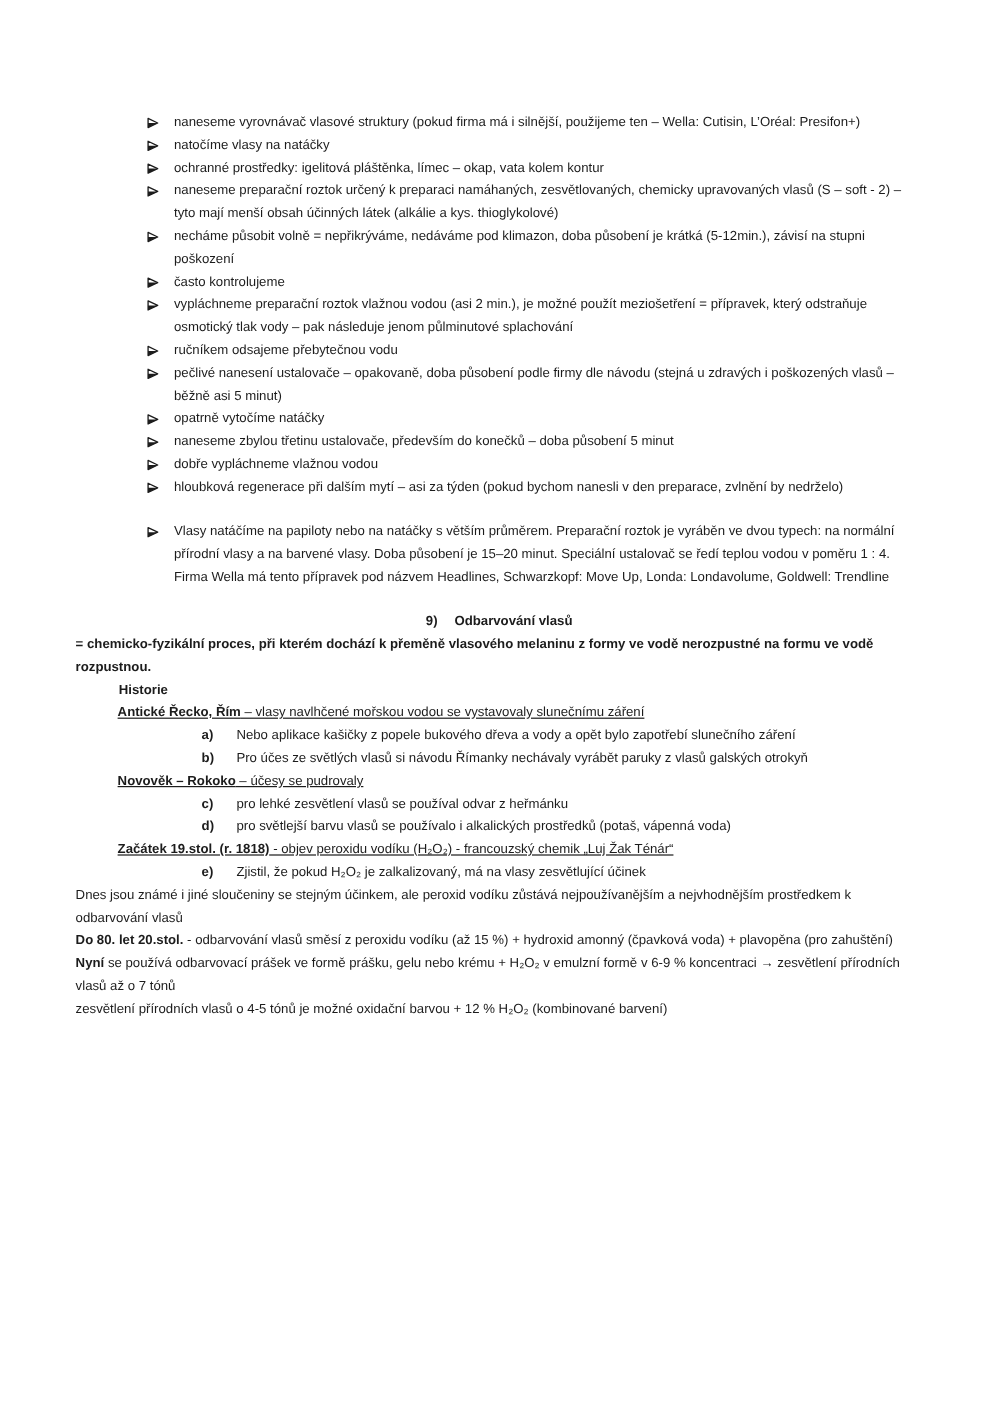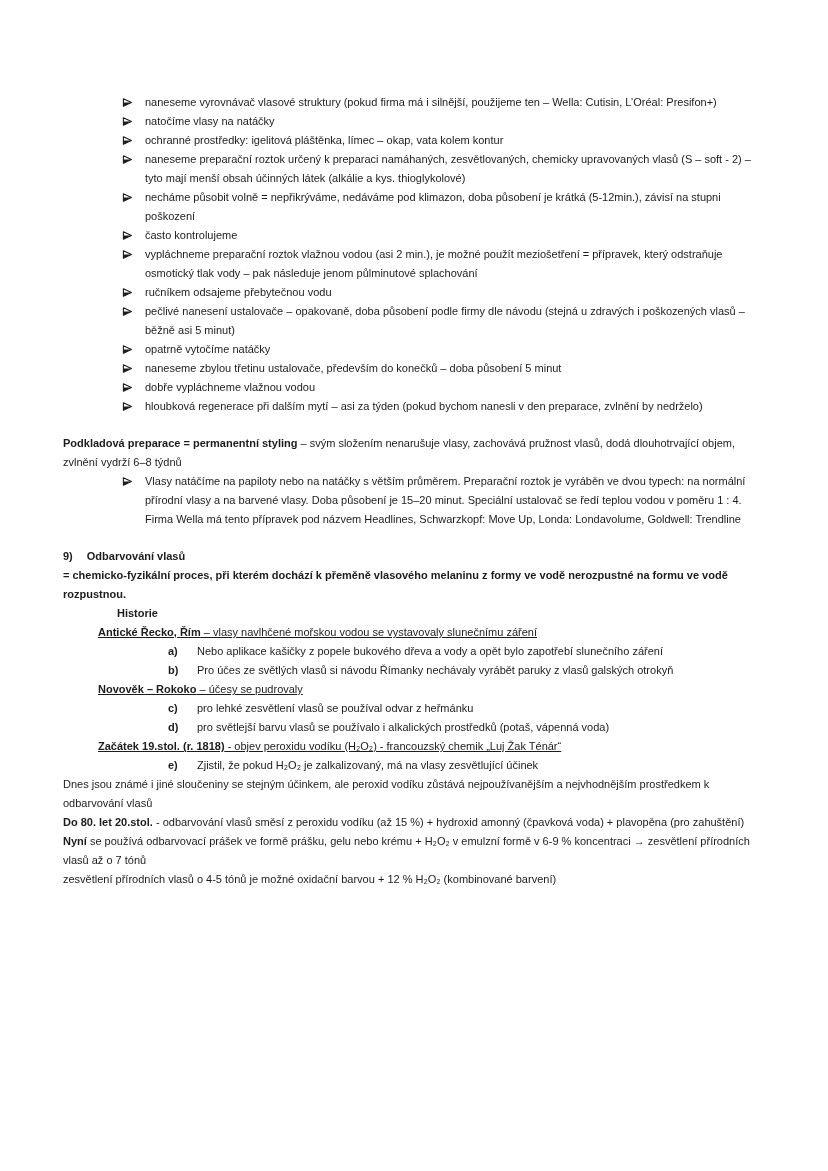"Podkladová preparace = permanentní" div.block { html: <div><span>Podkladová preparace = permanentní styling</span><span> – svým složením nenarušuje vlasy, zachovává pružnost vlasů, dodá dlouhotrvající objem, zvlnění vydrží 6–8 týdnů</span></div> -> none }
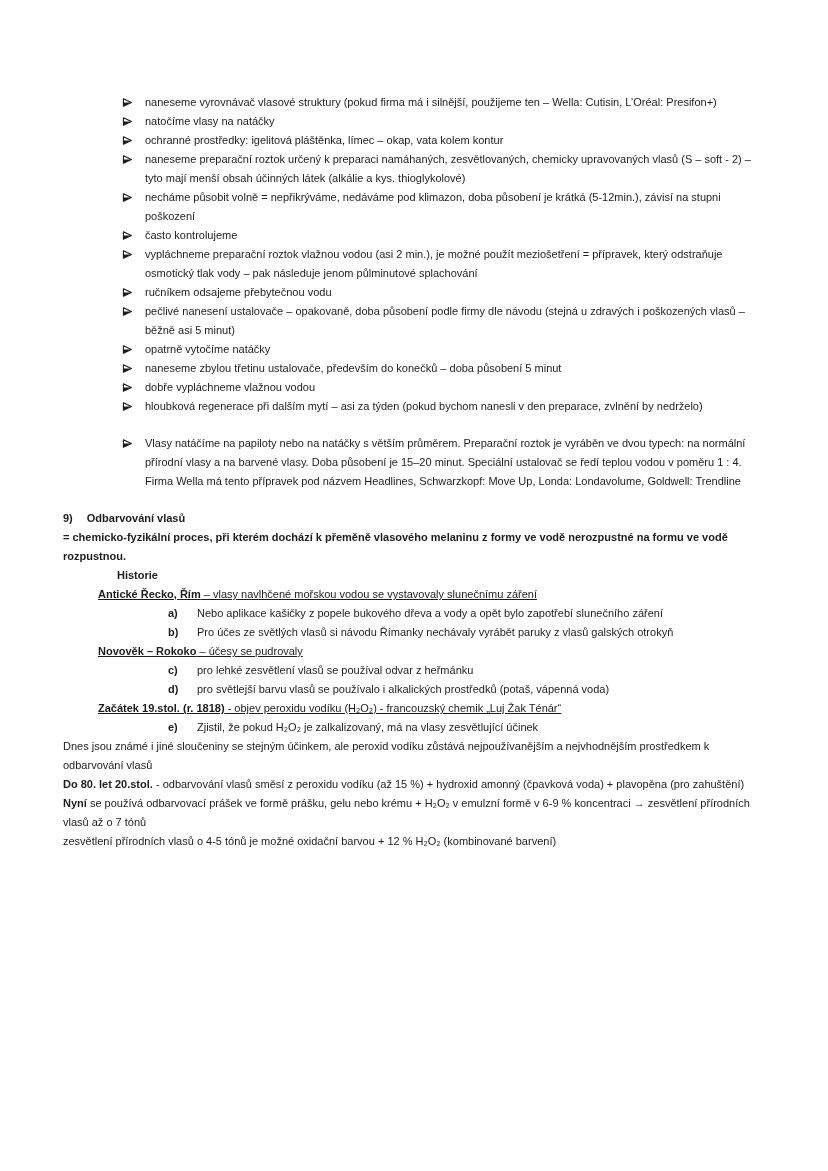"9) Odbarvování vlasů" .heading { text-align: left -> center }
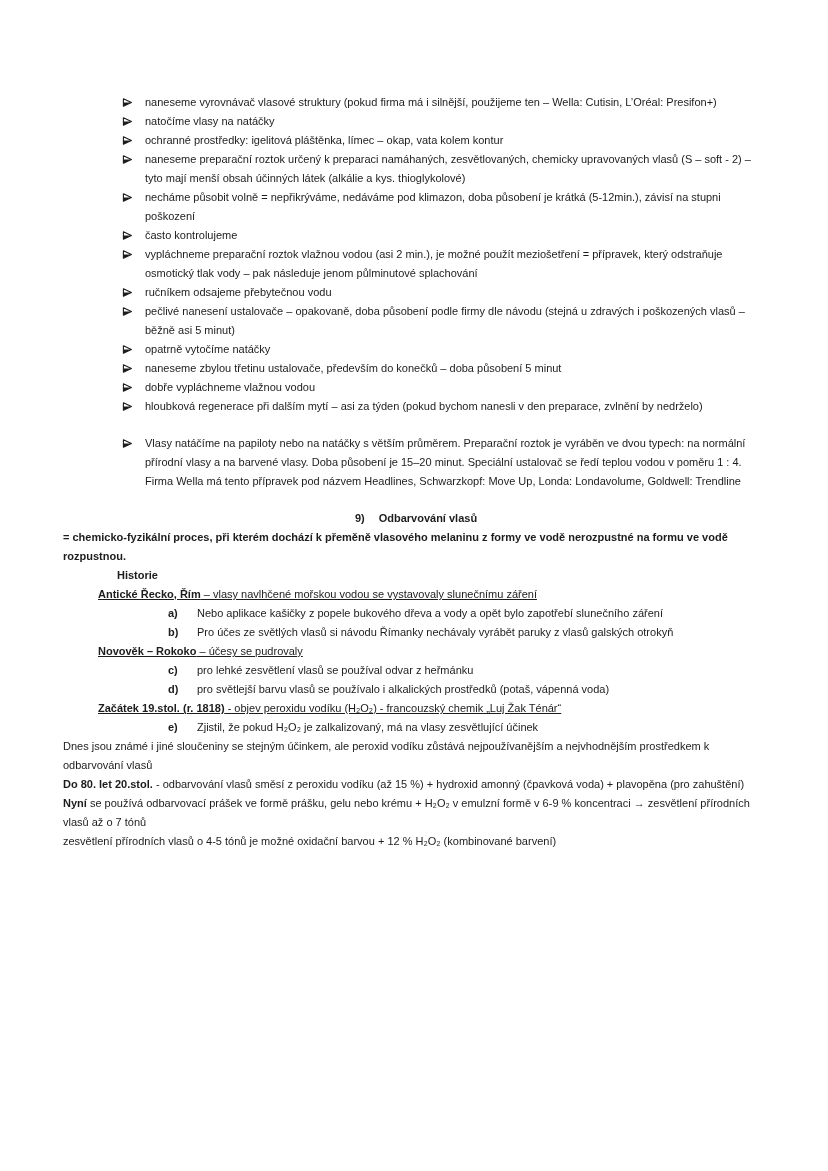"Historie" .sub { margin-left: 54px -> 36px }
